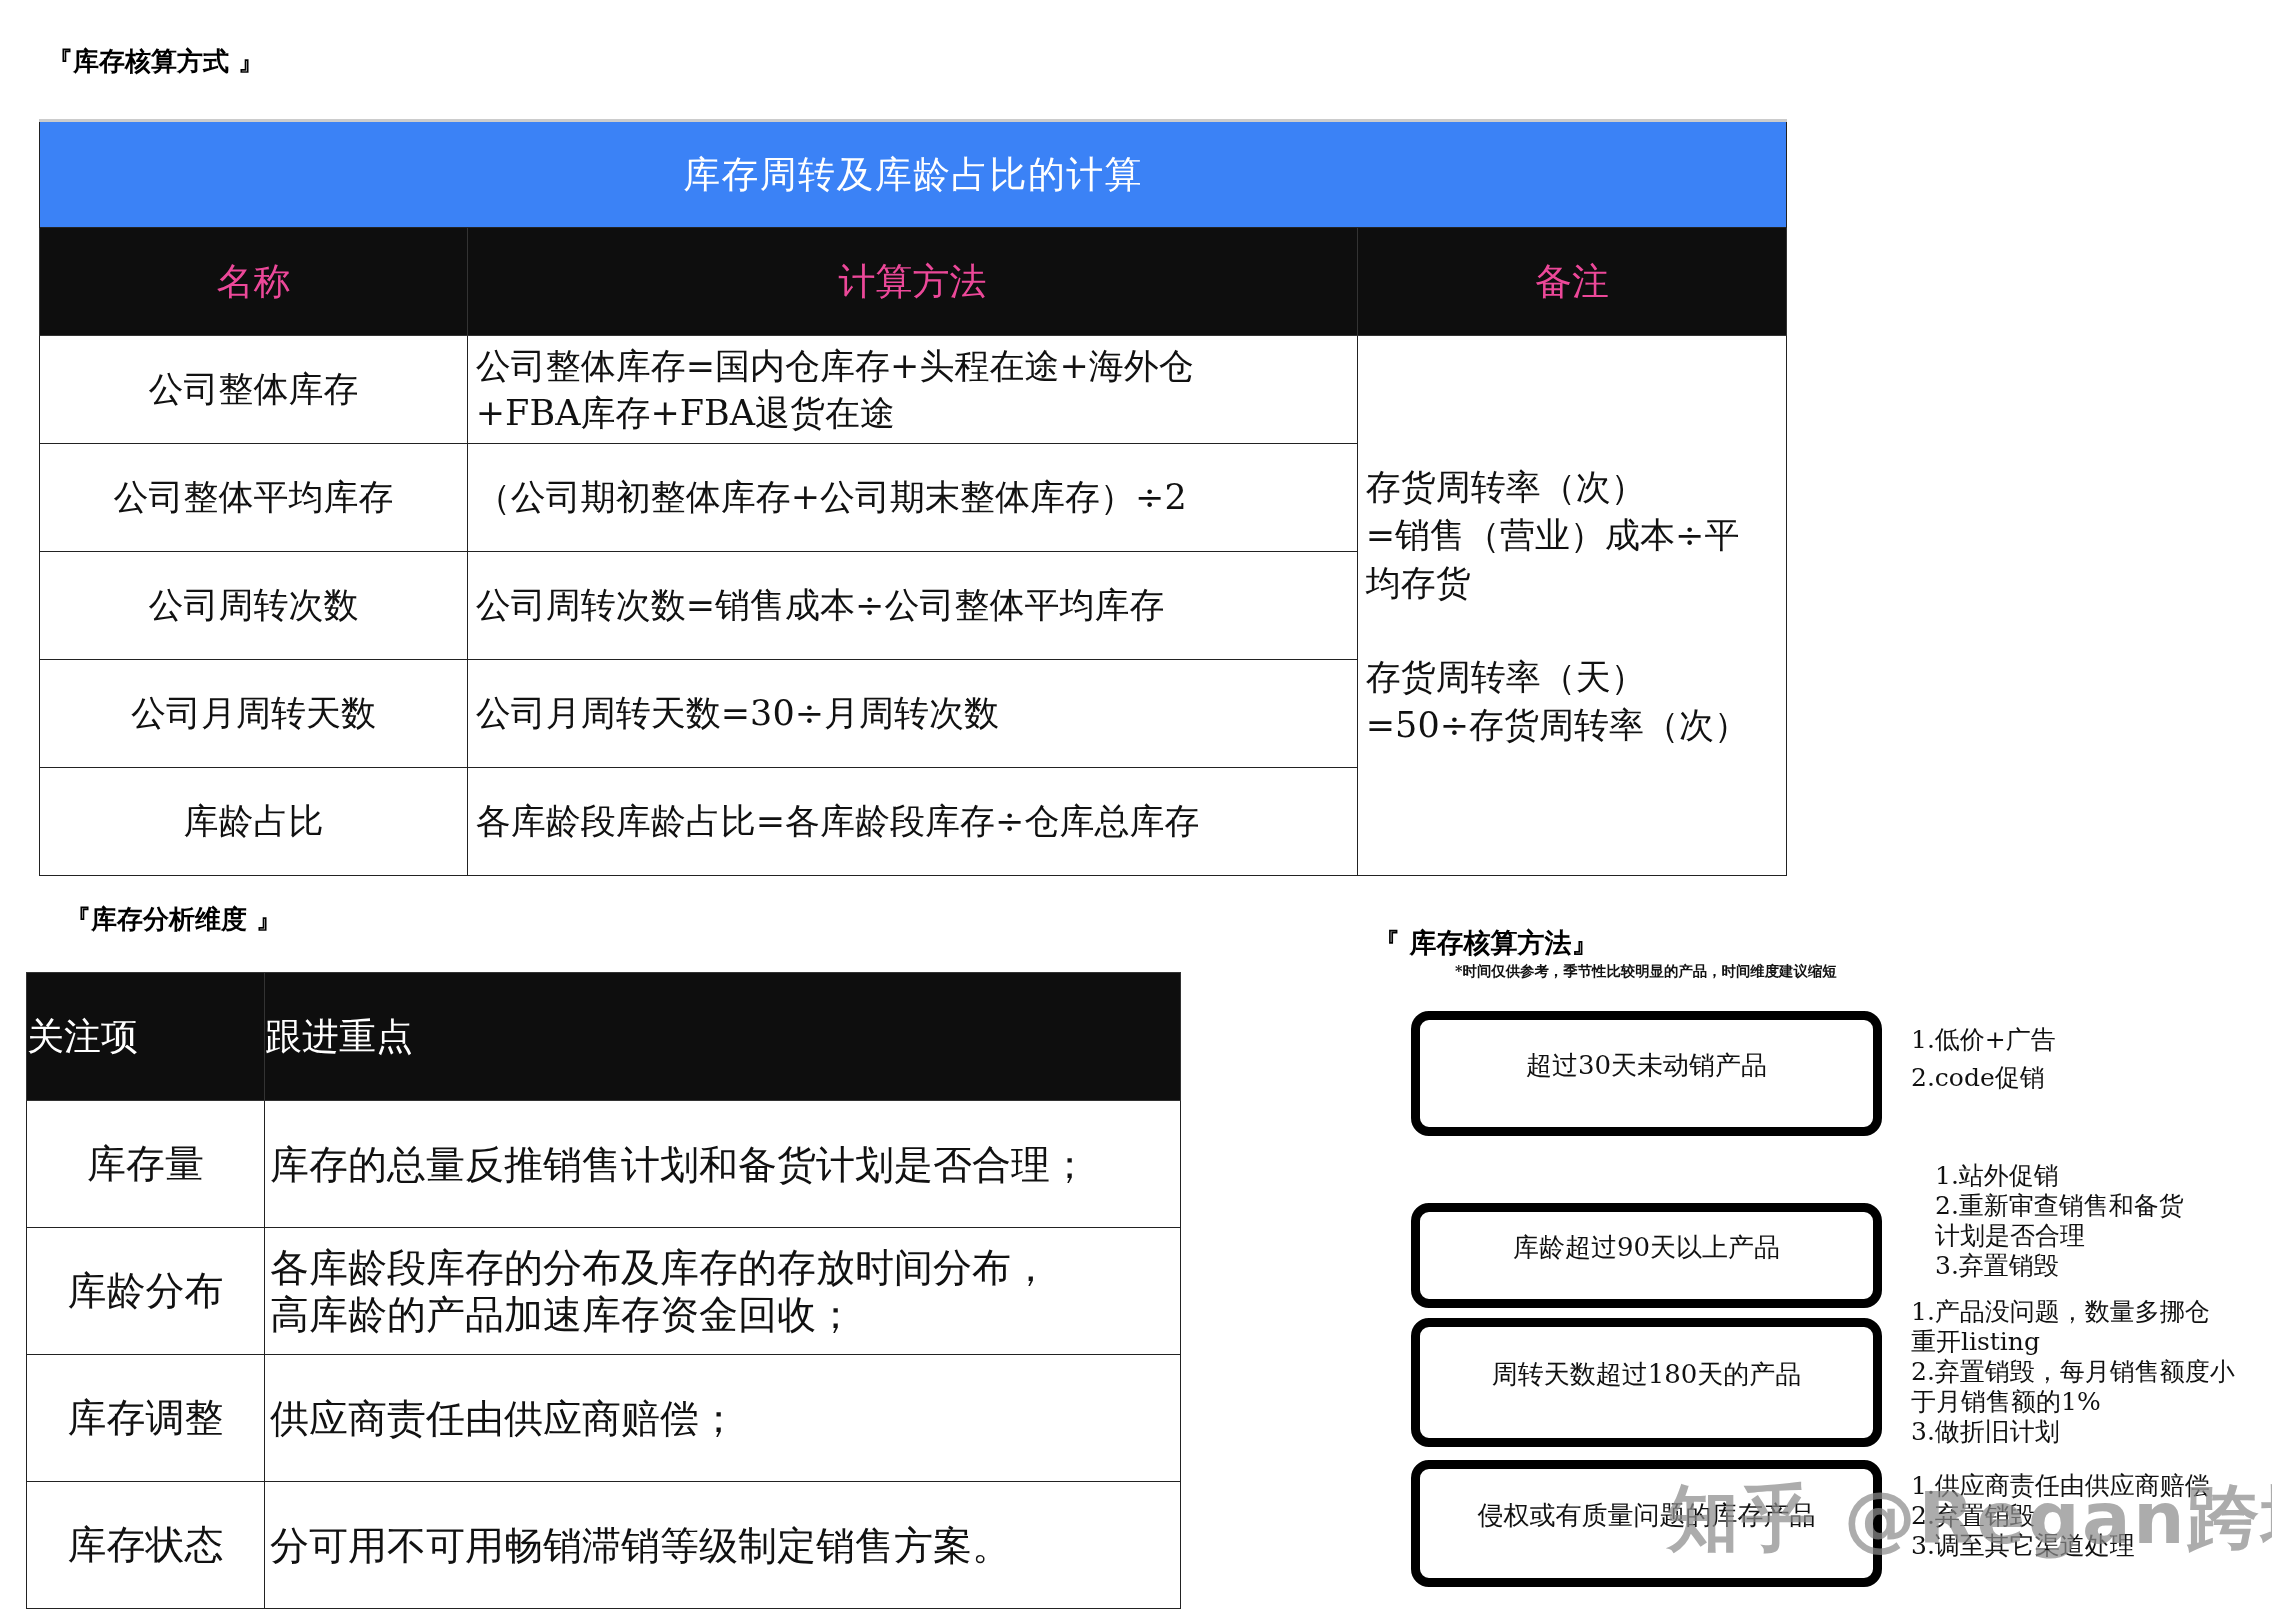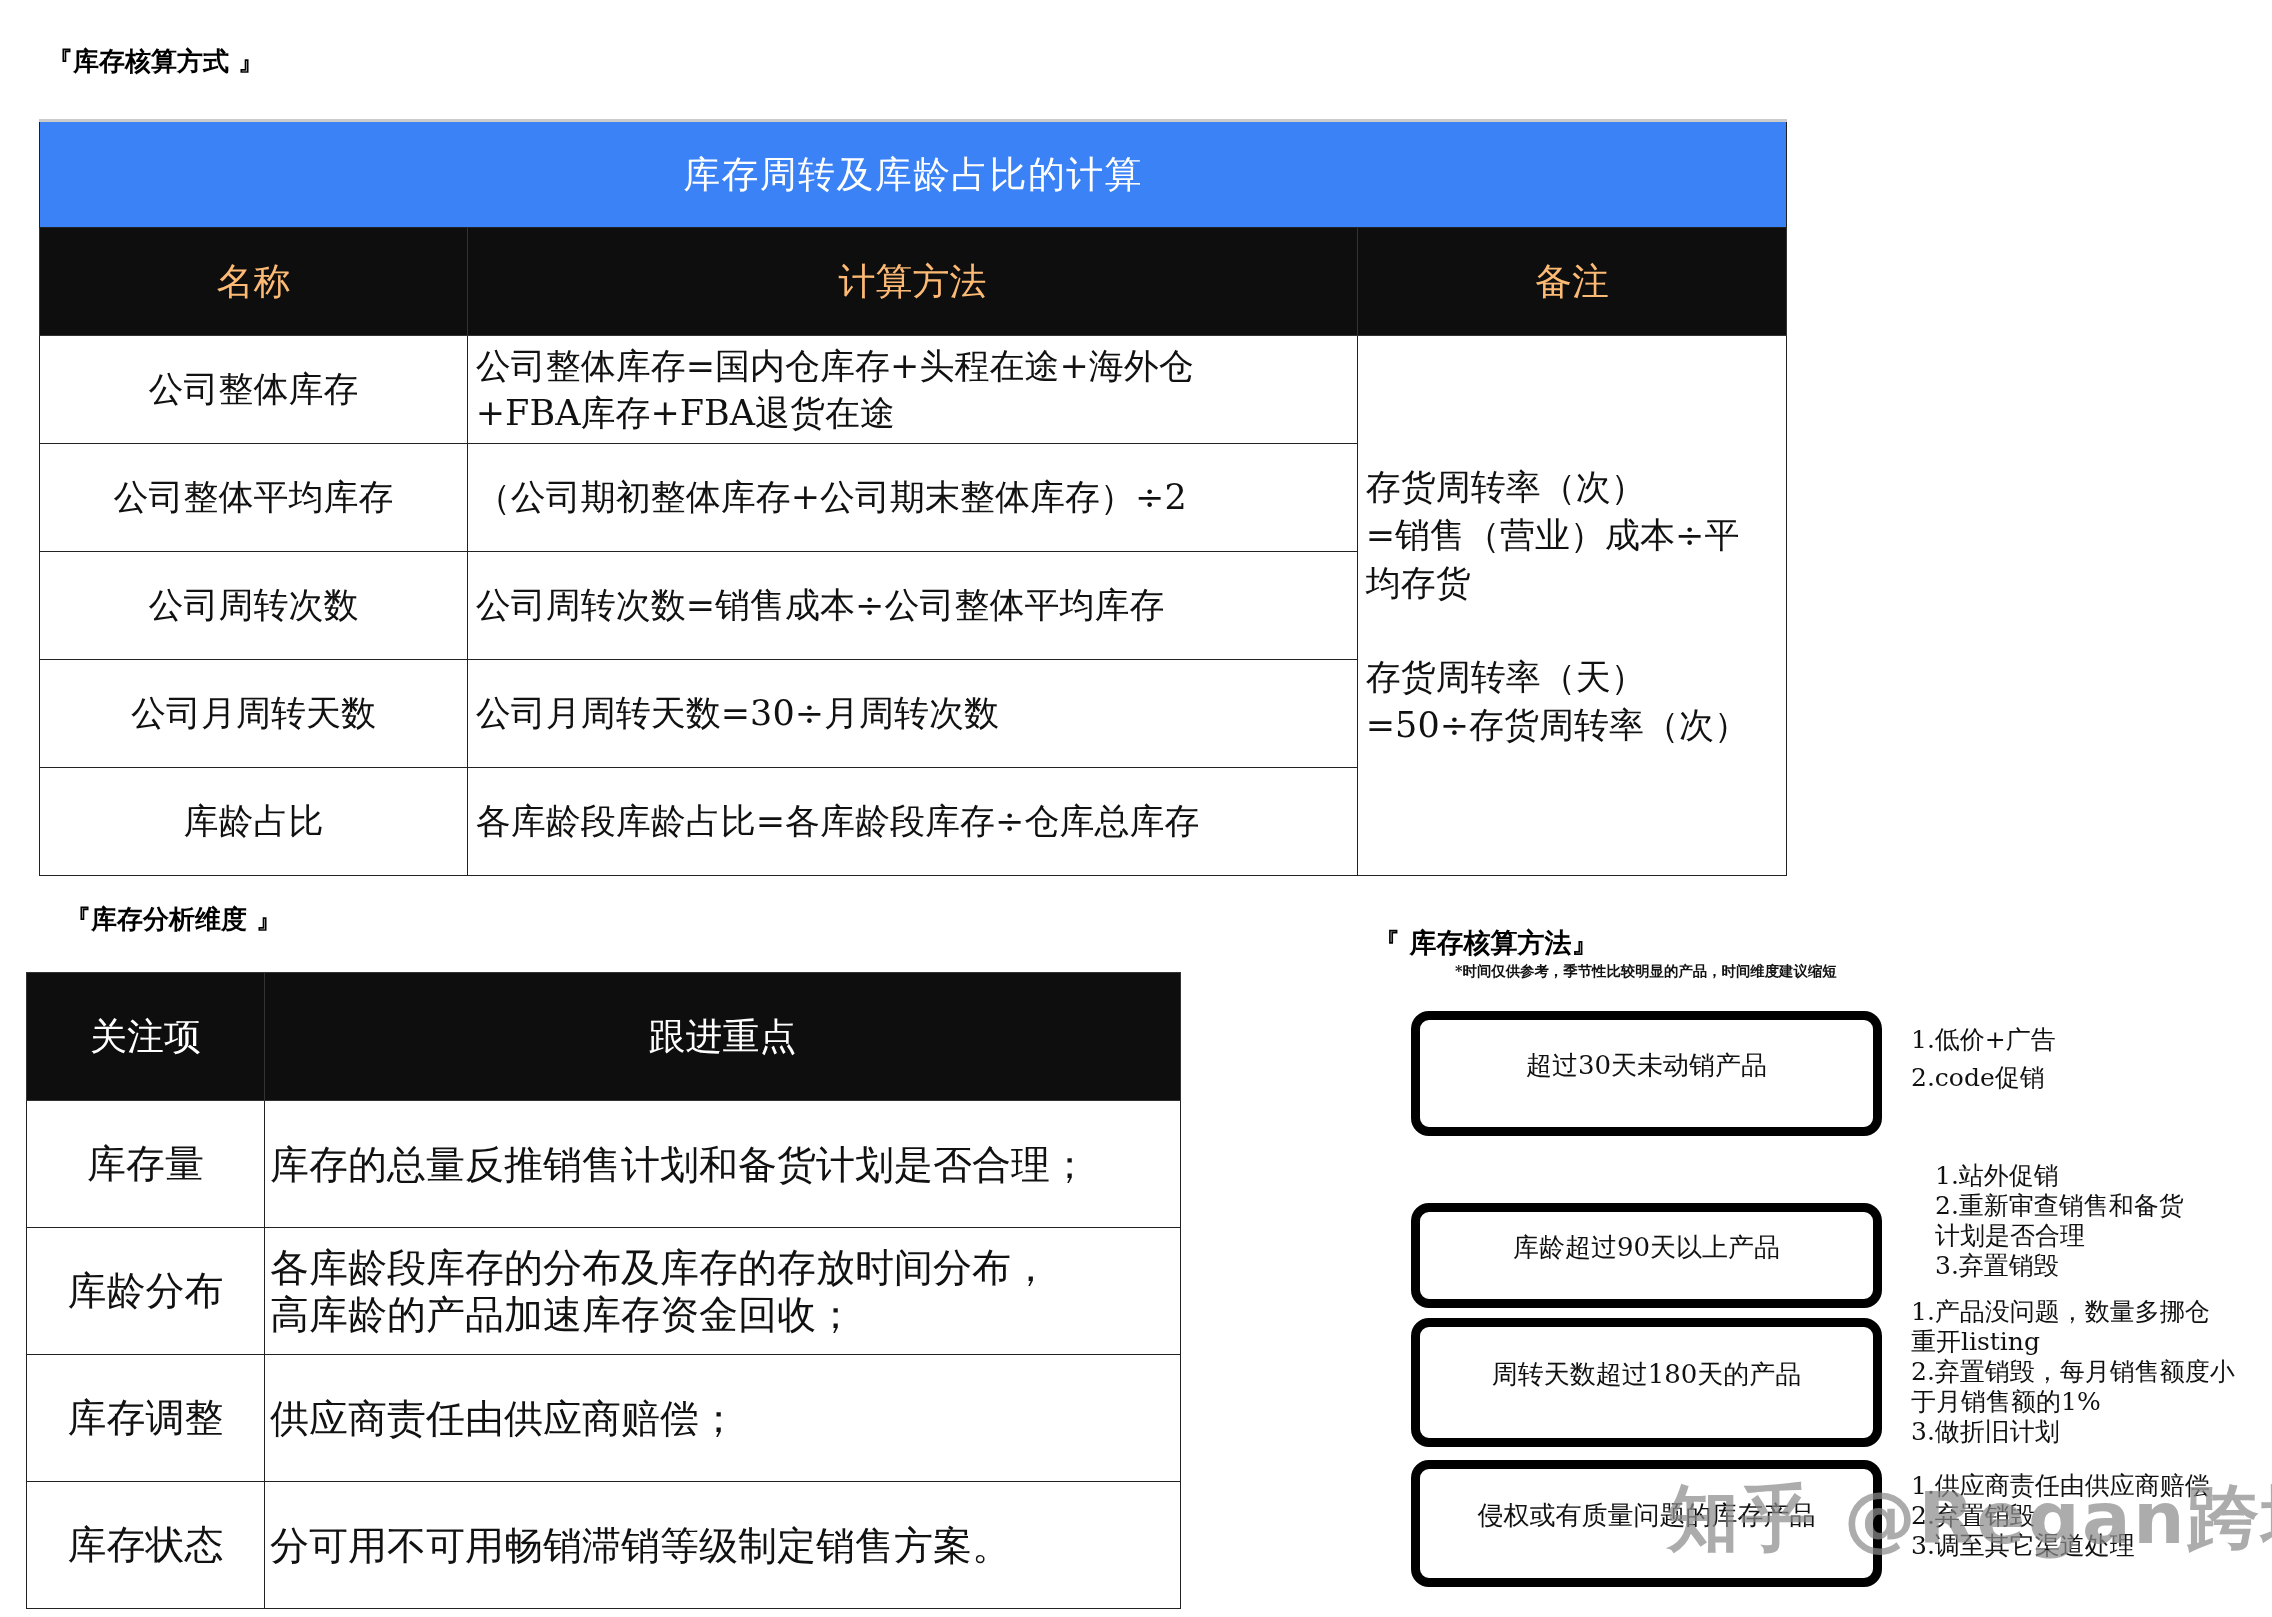"名称" .t1 .hdr { color: #fdba74 -> #ec4899 }
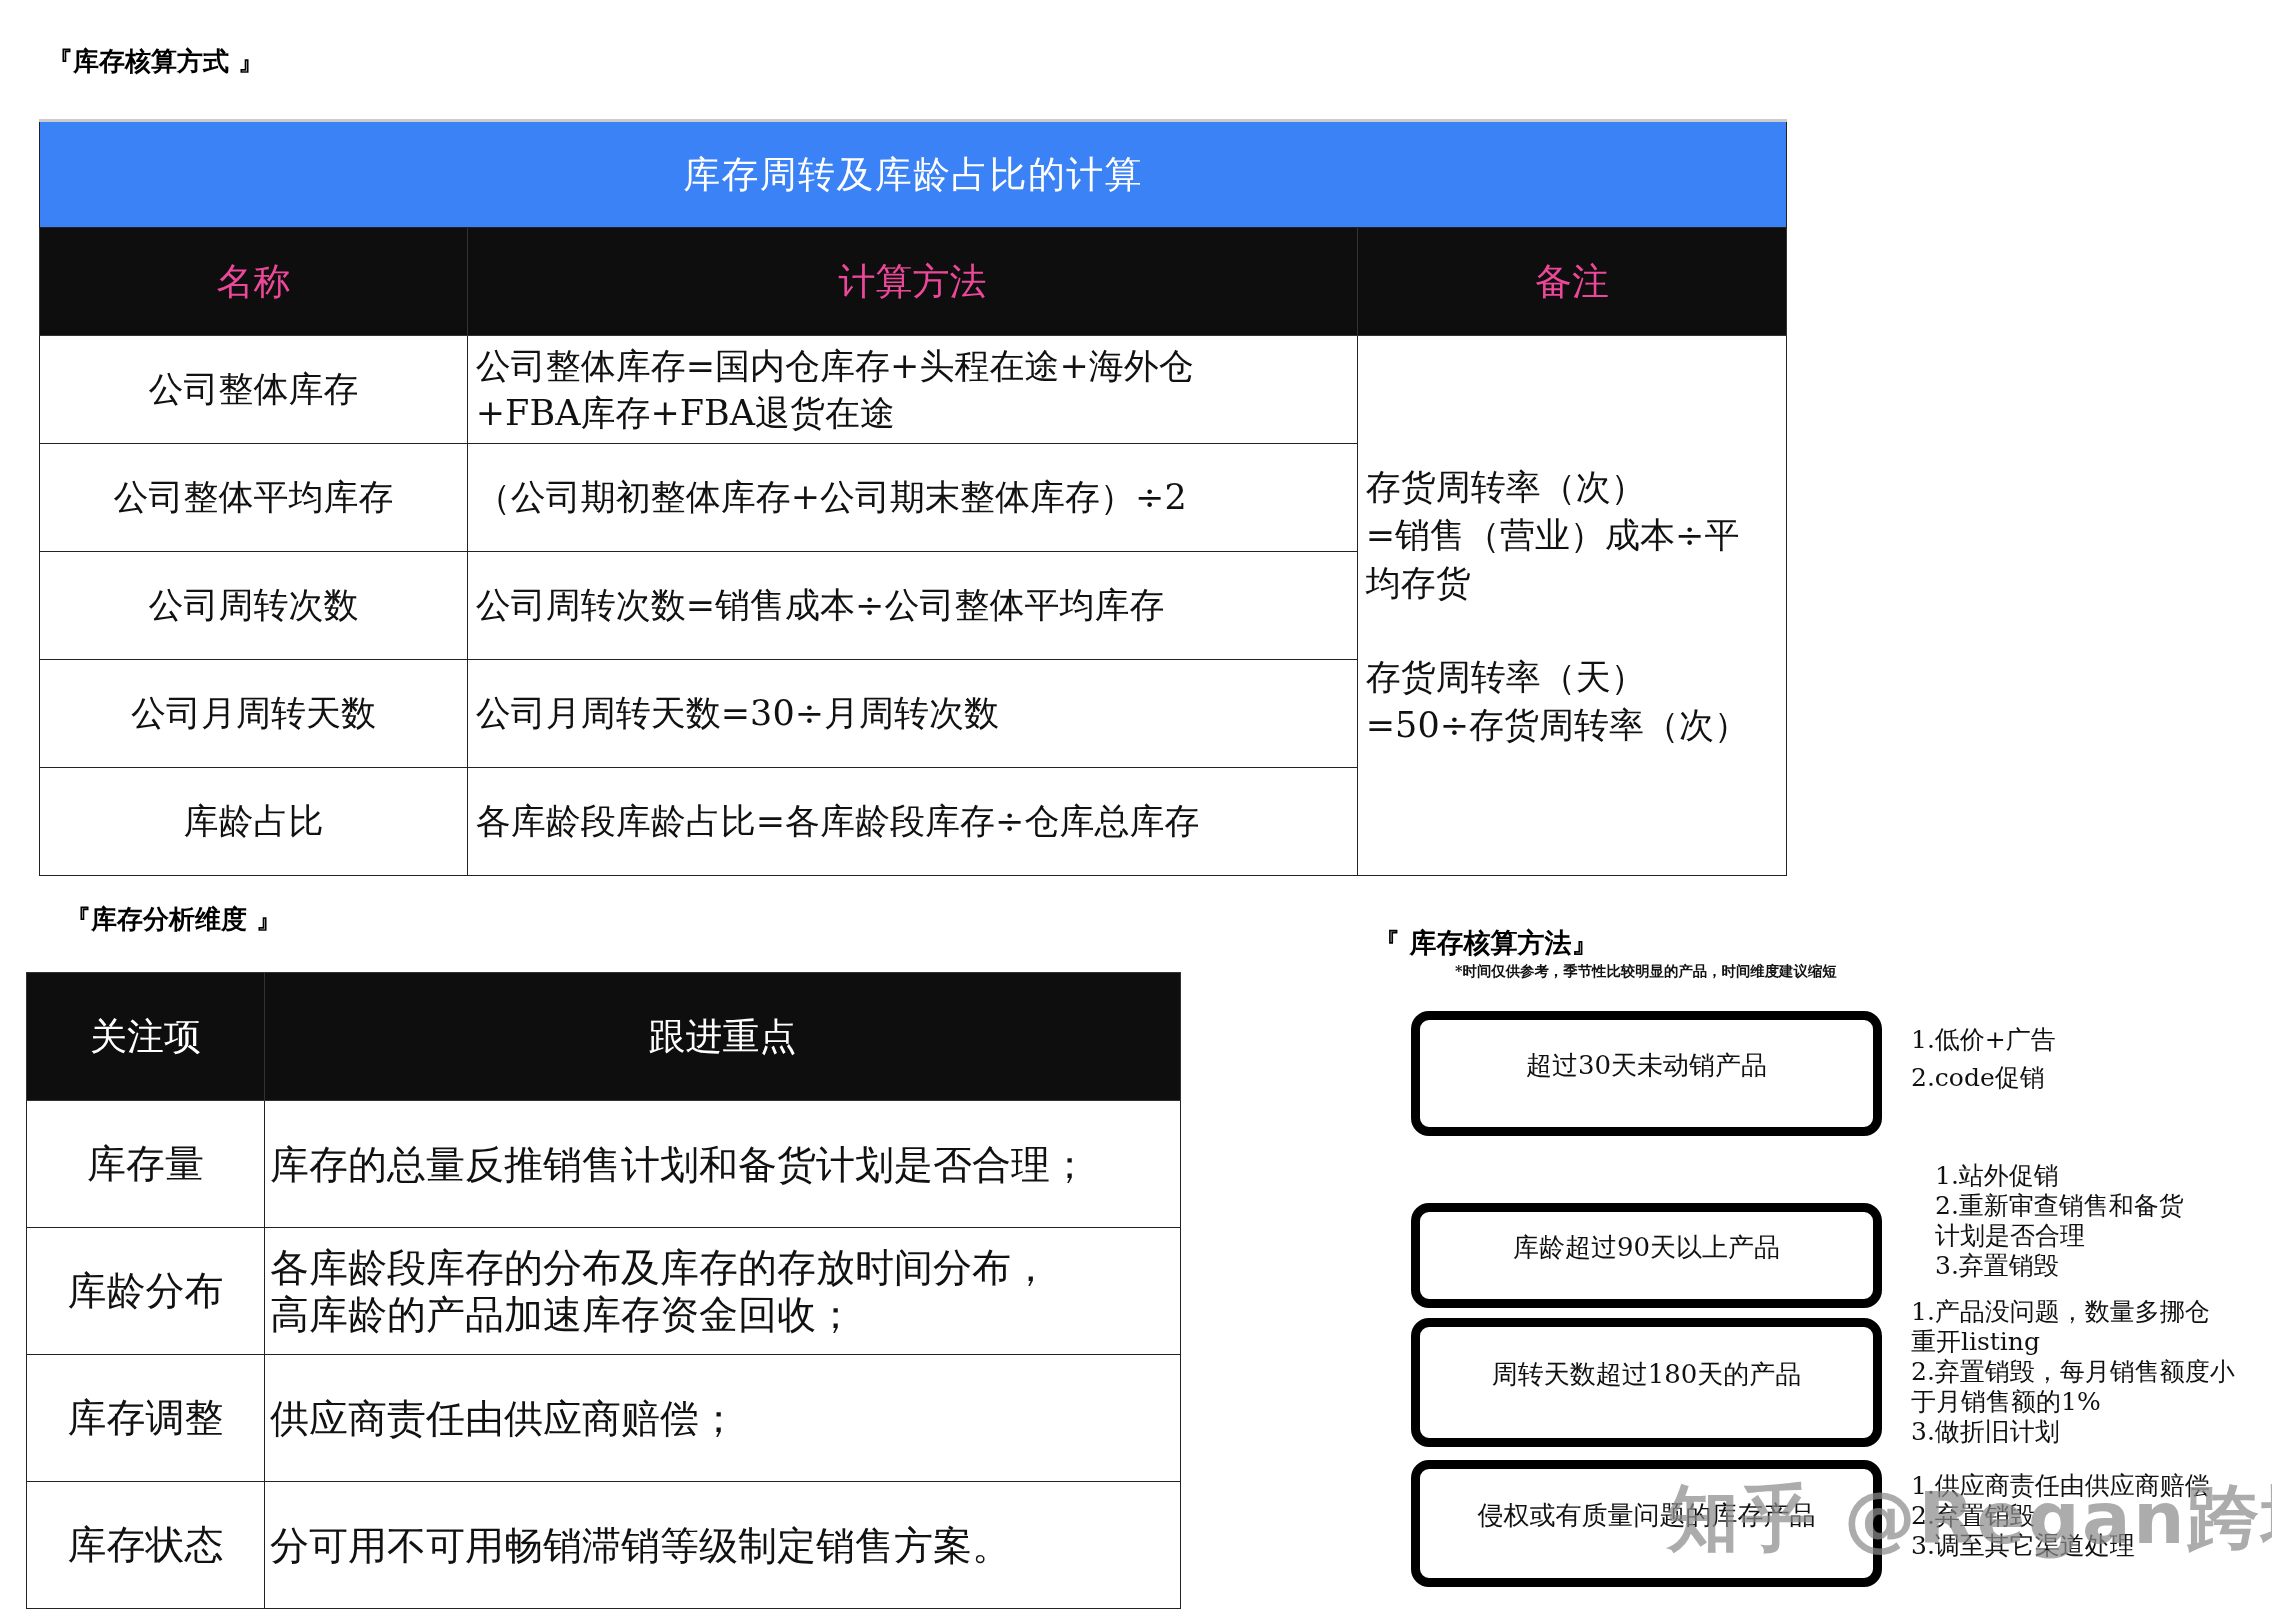"关注项" .t2 .hdr { text-align: center -> left }
